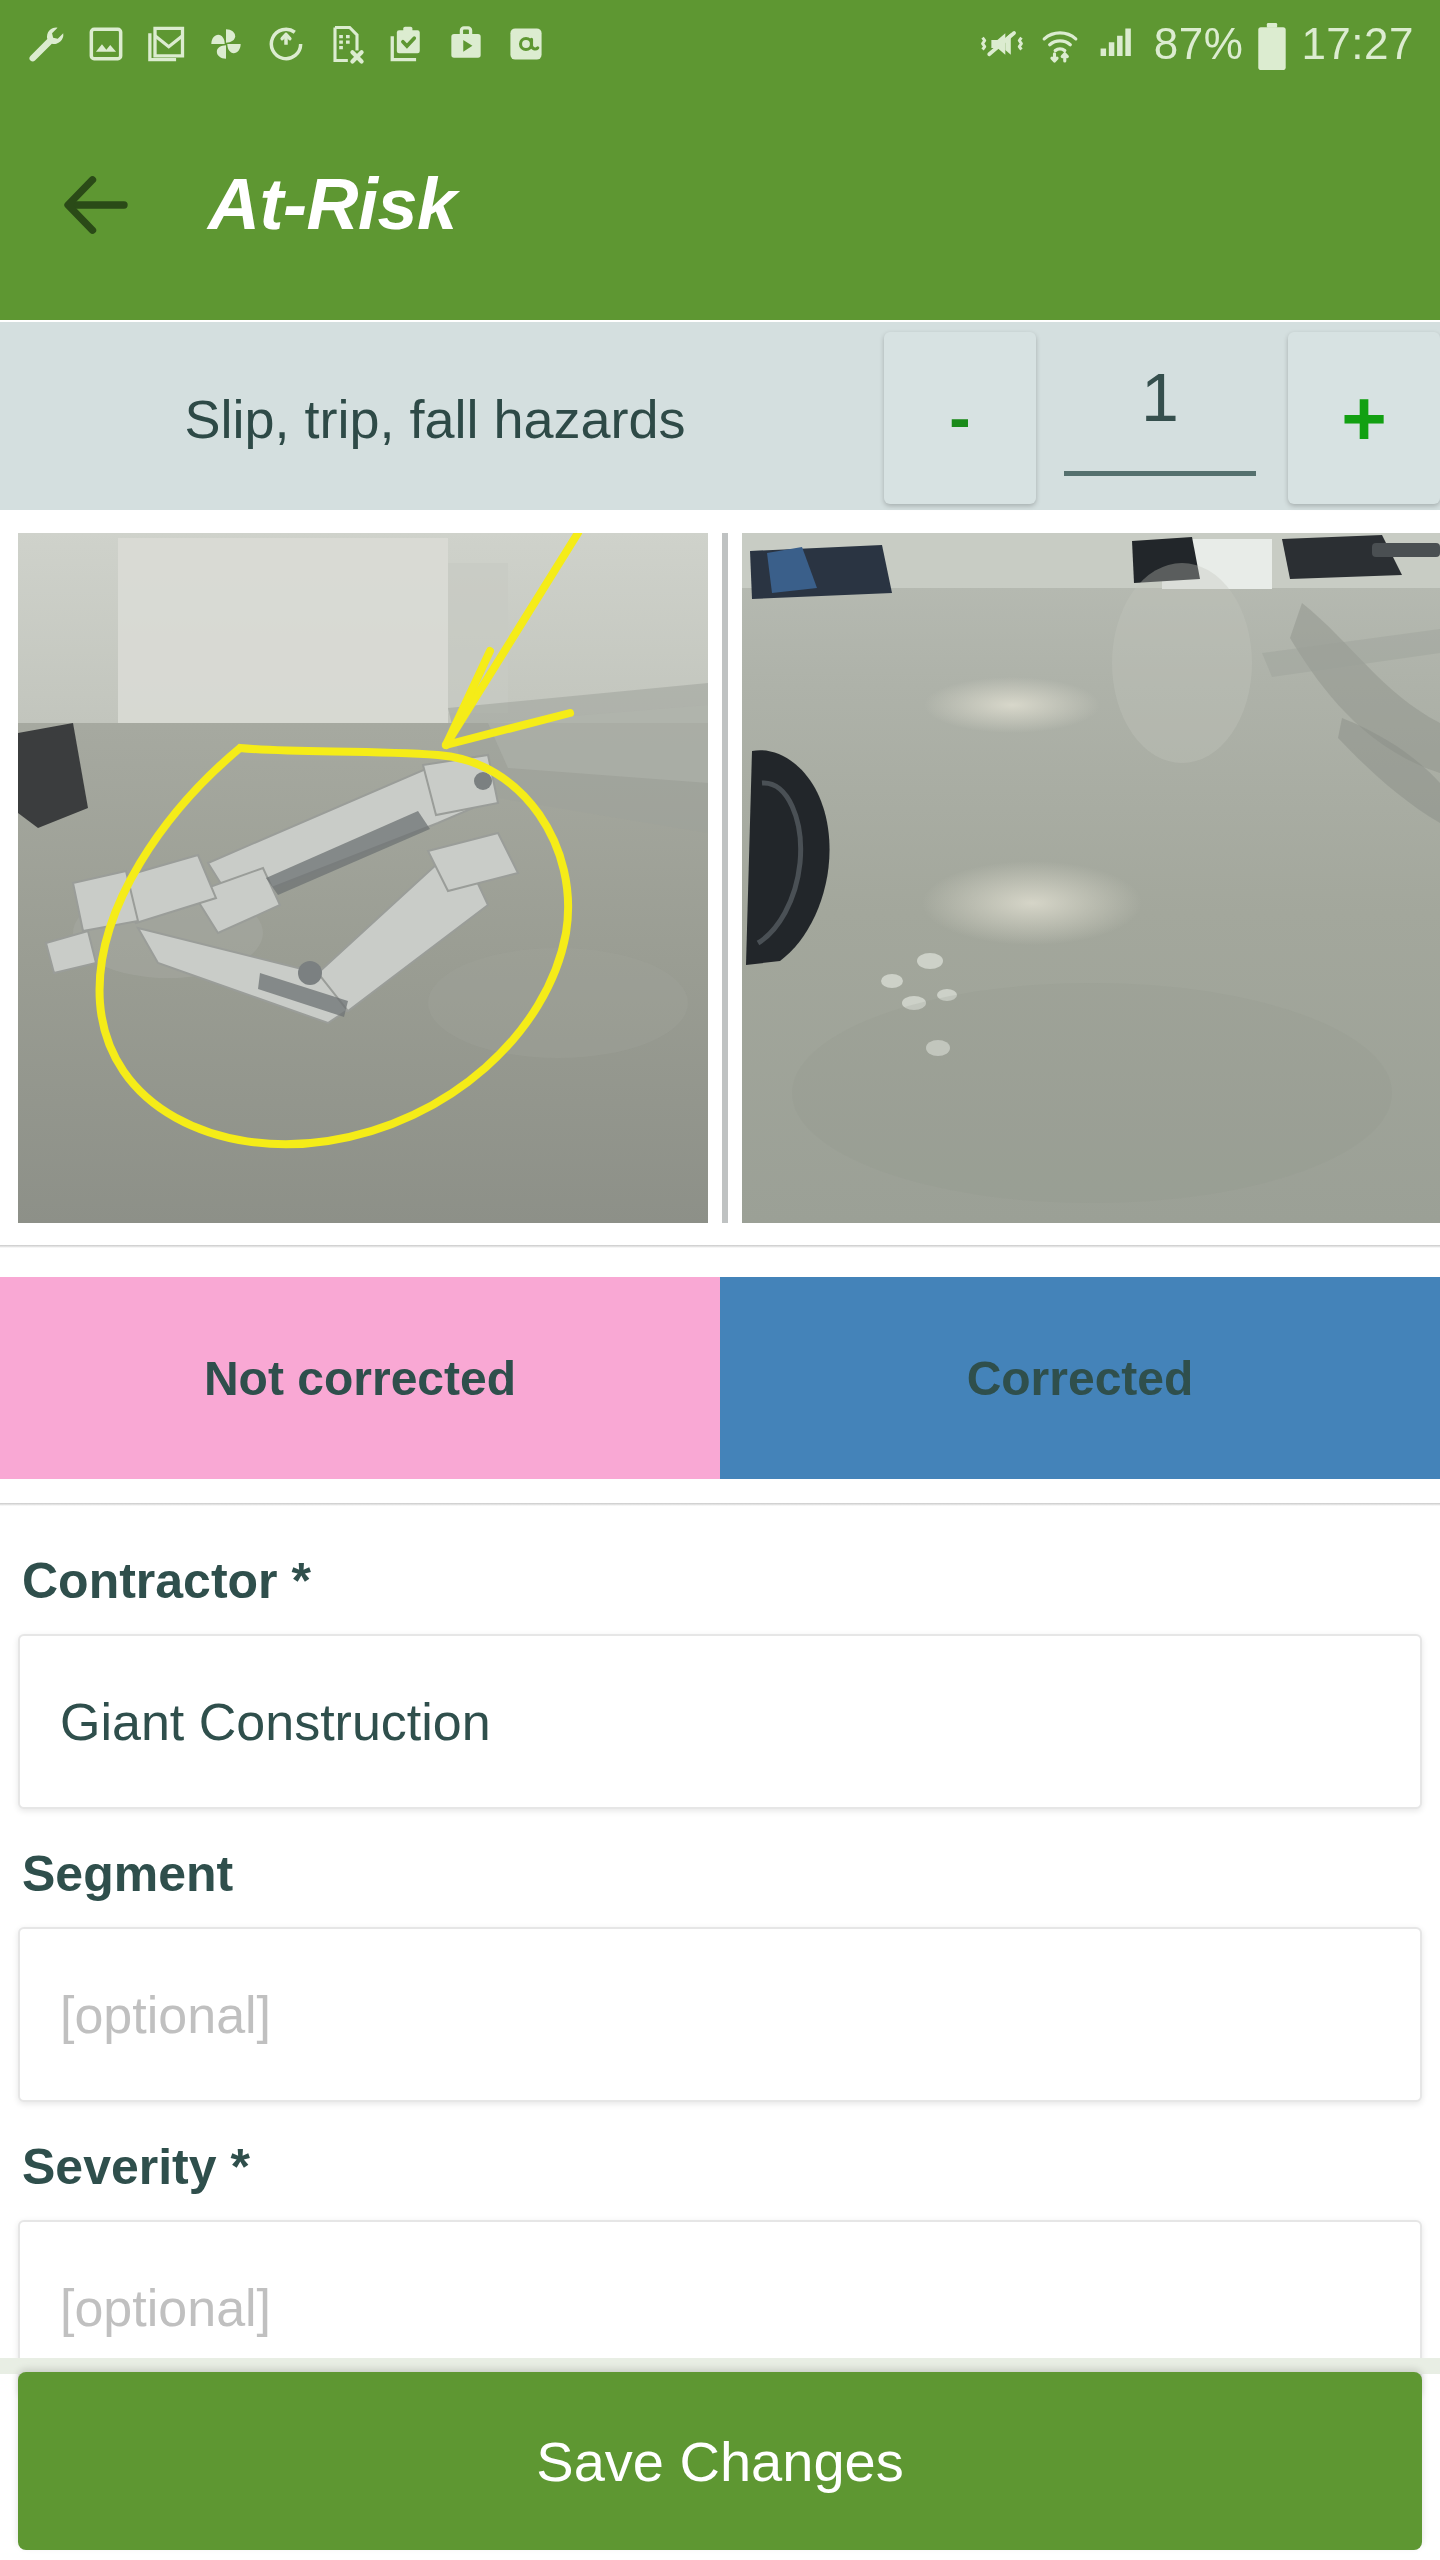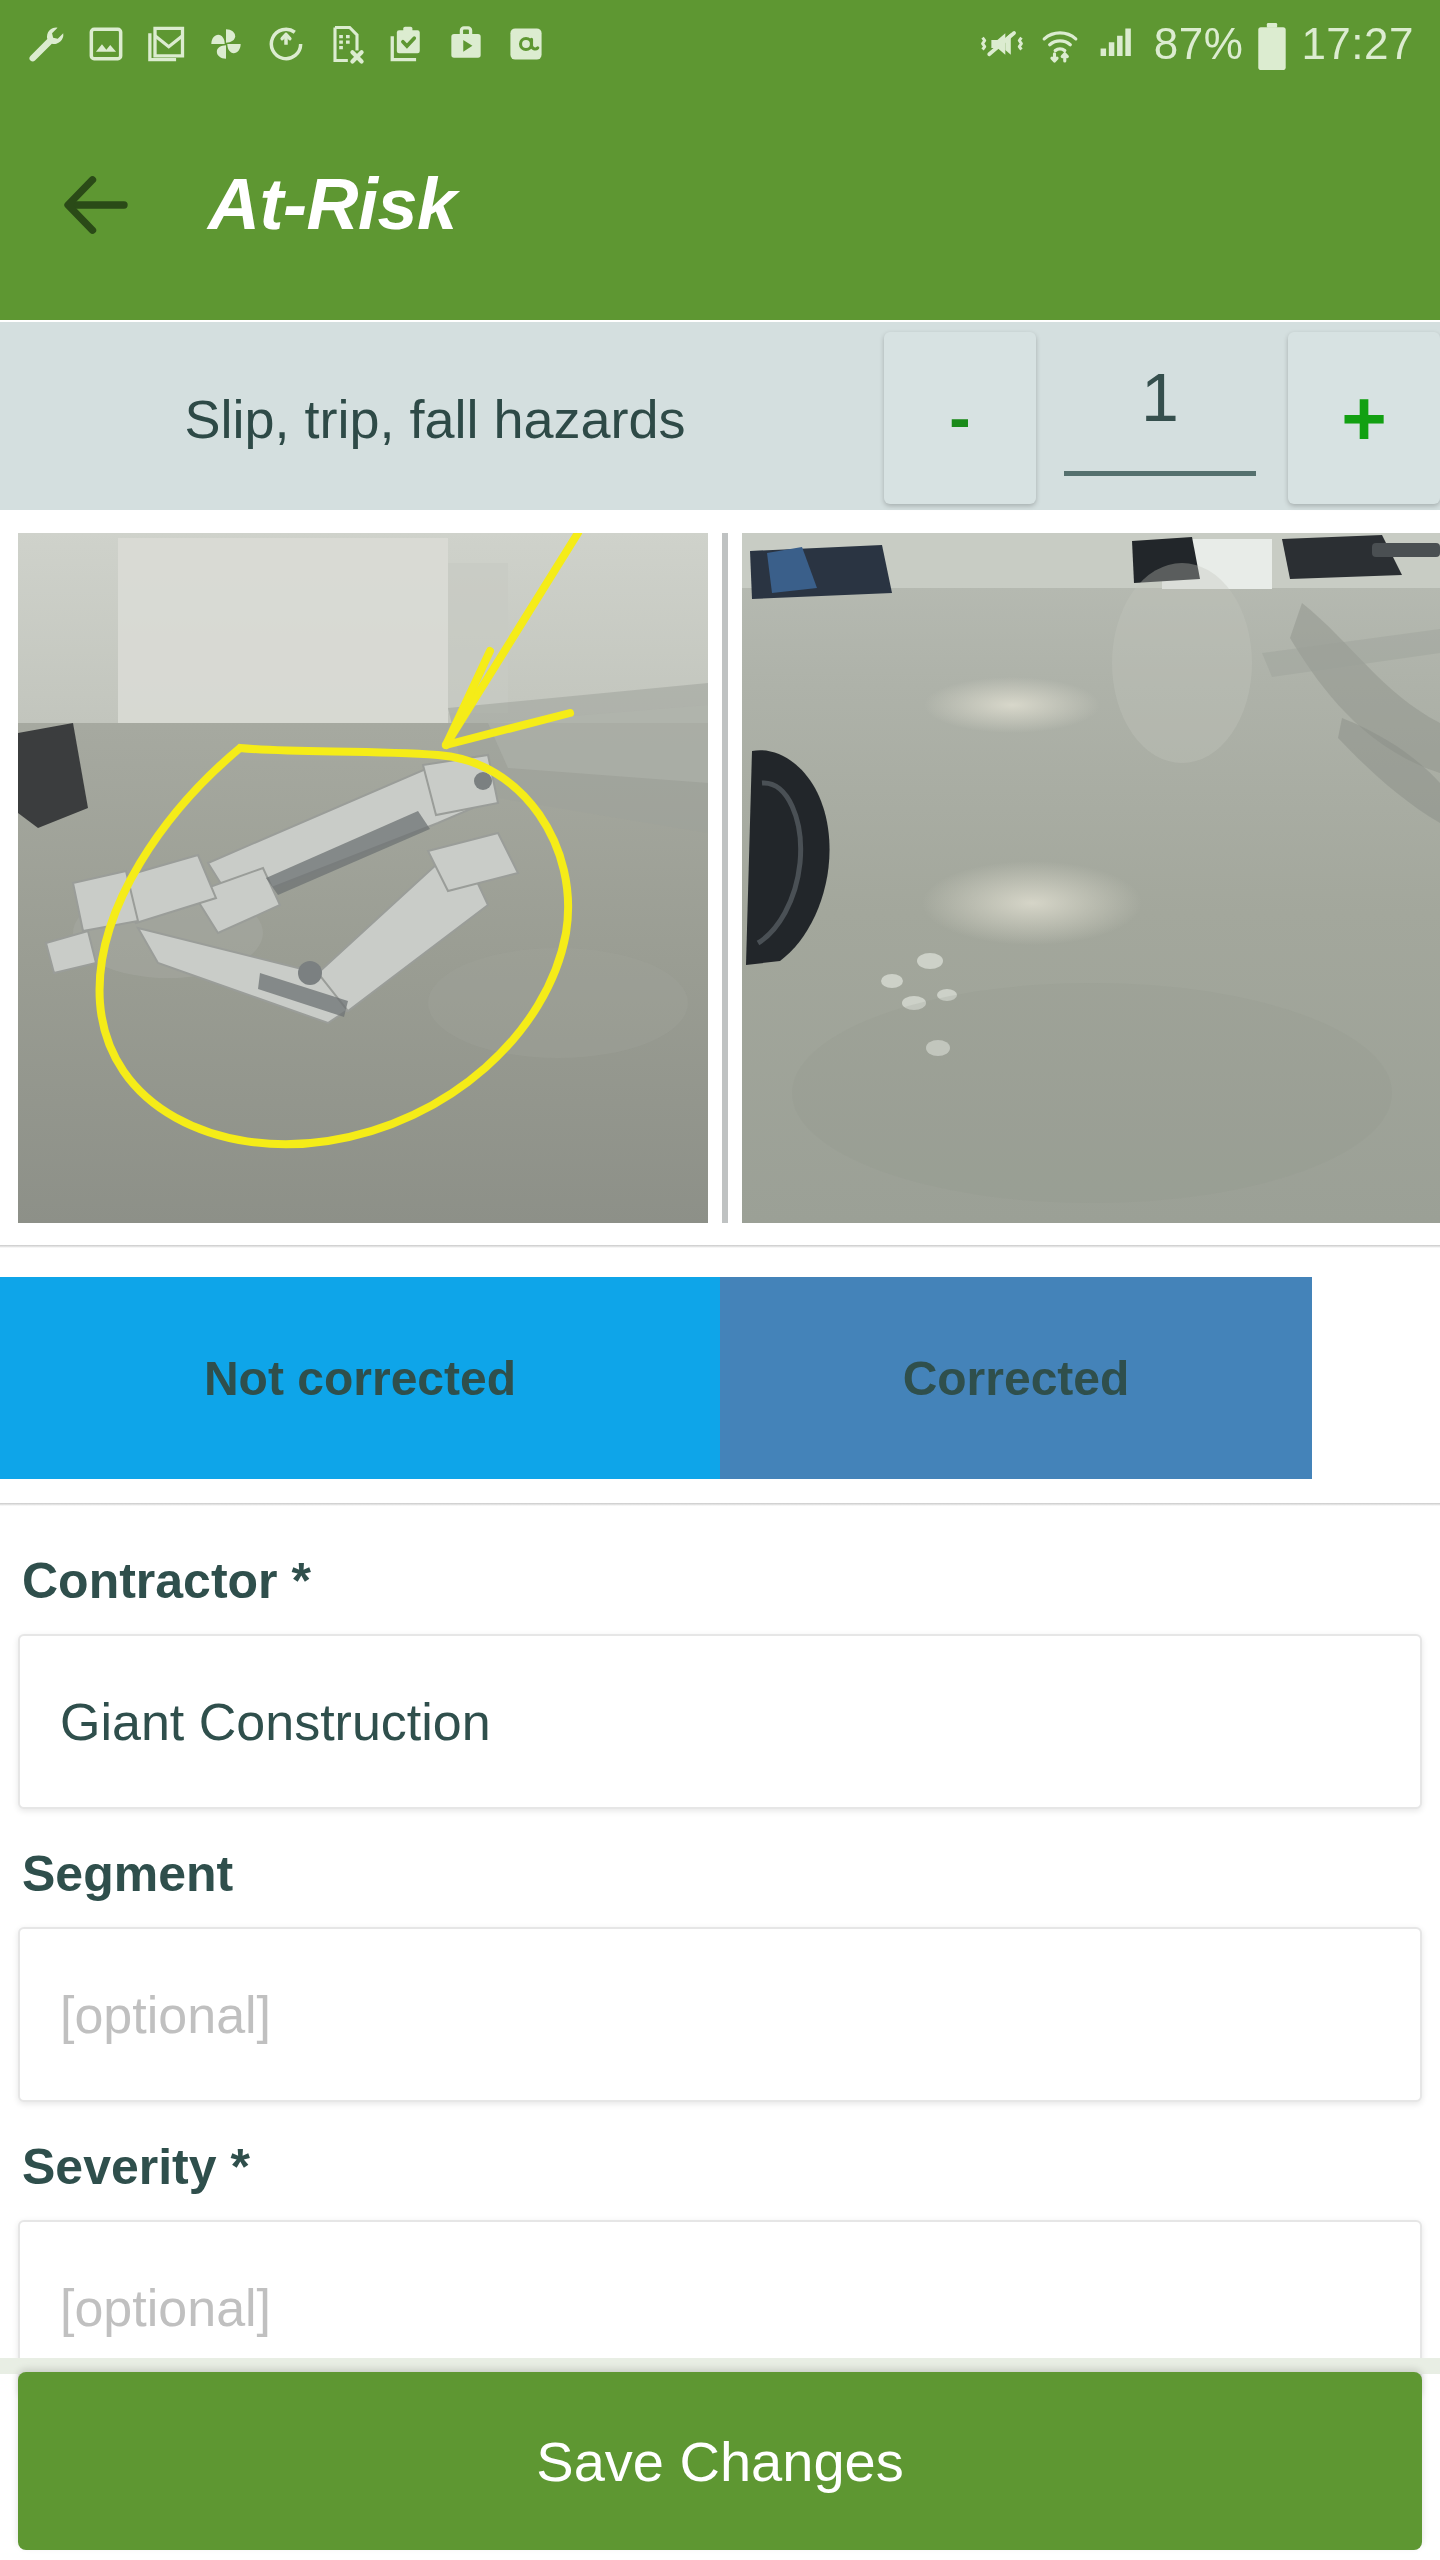"Not corrected" .toggle-not { background: #0ea5e9 -> #f9a8d4 }
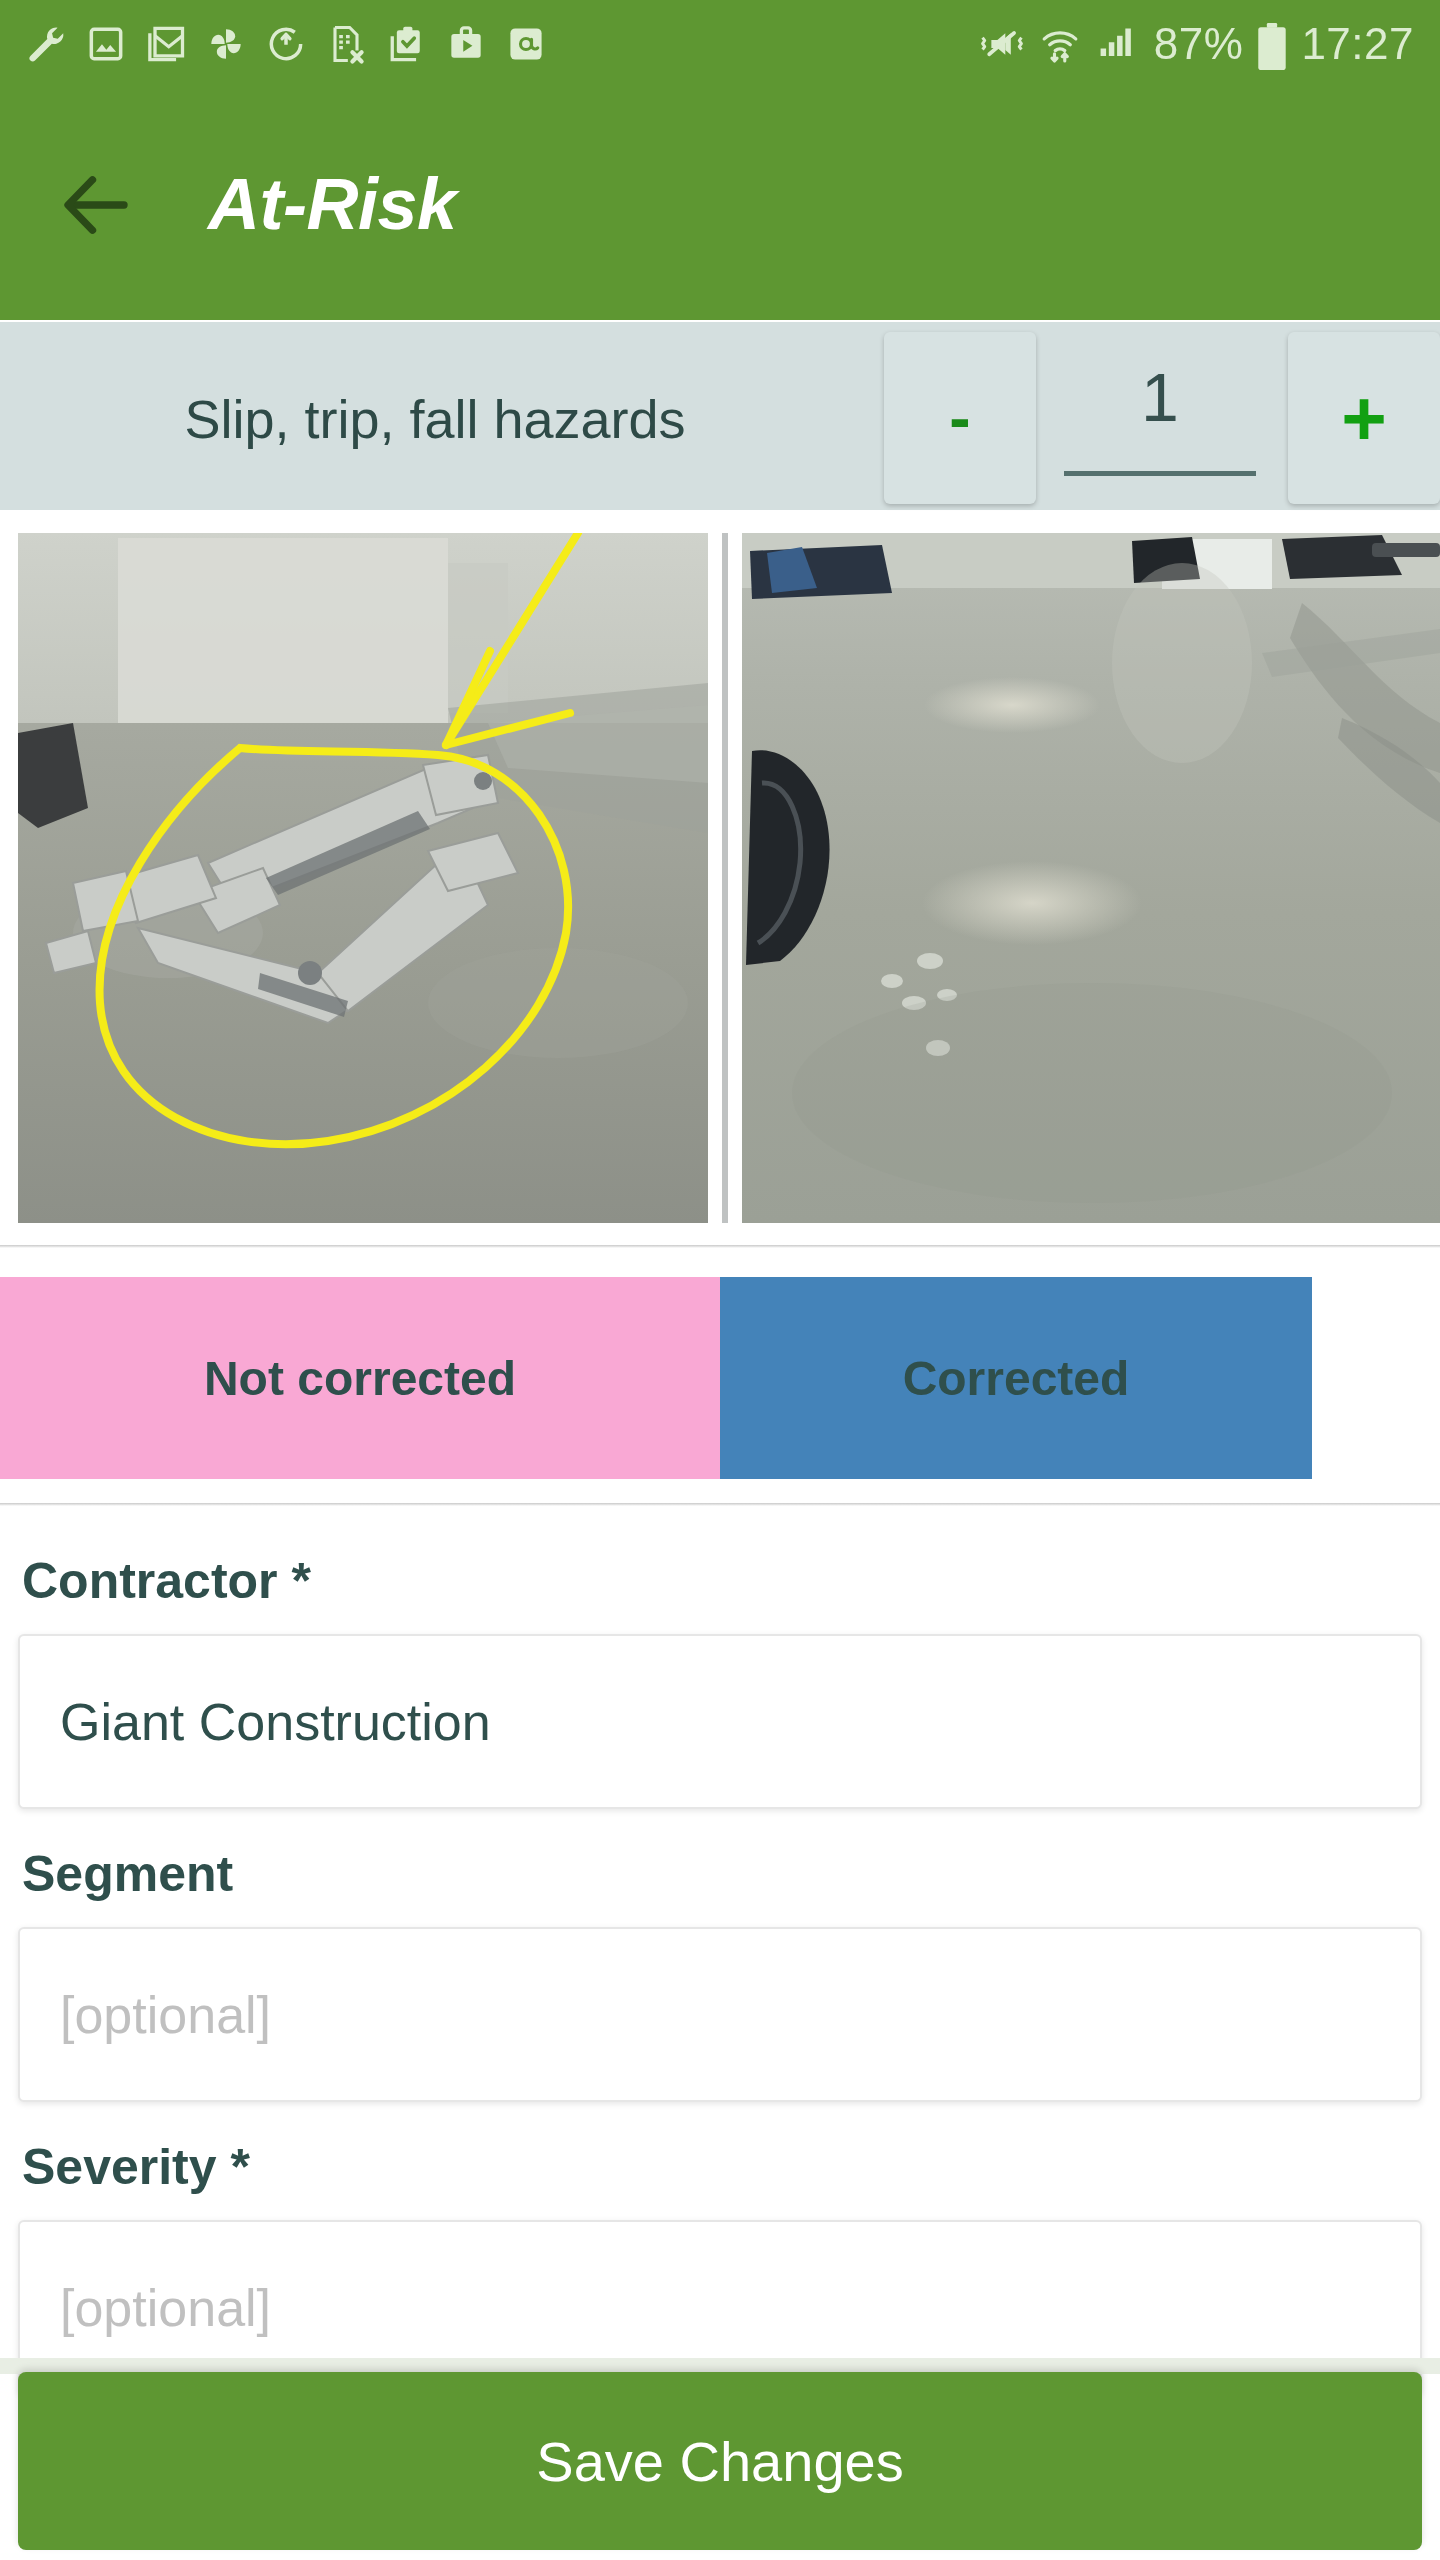"Corrected" .toggle-yes { width: 592px -> 720px }
